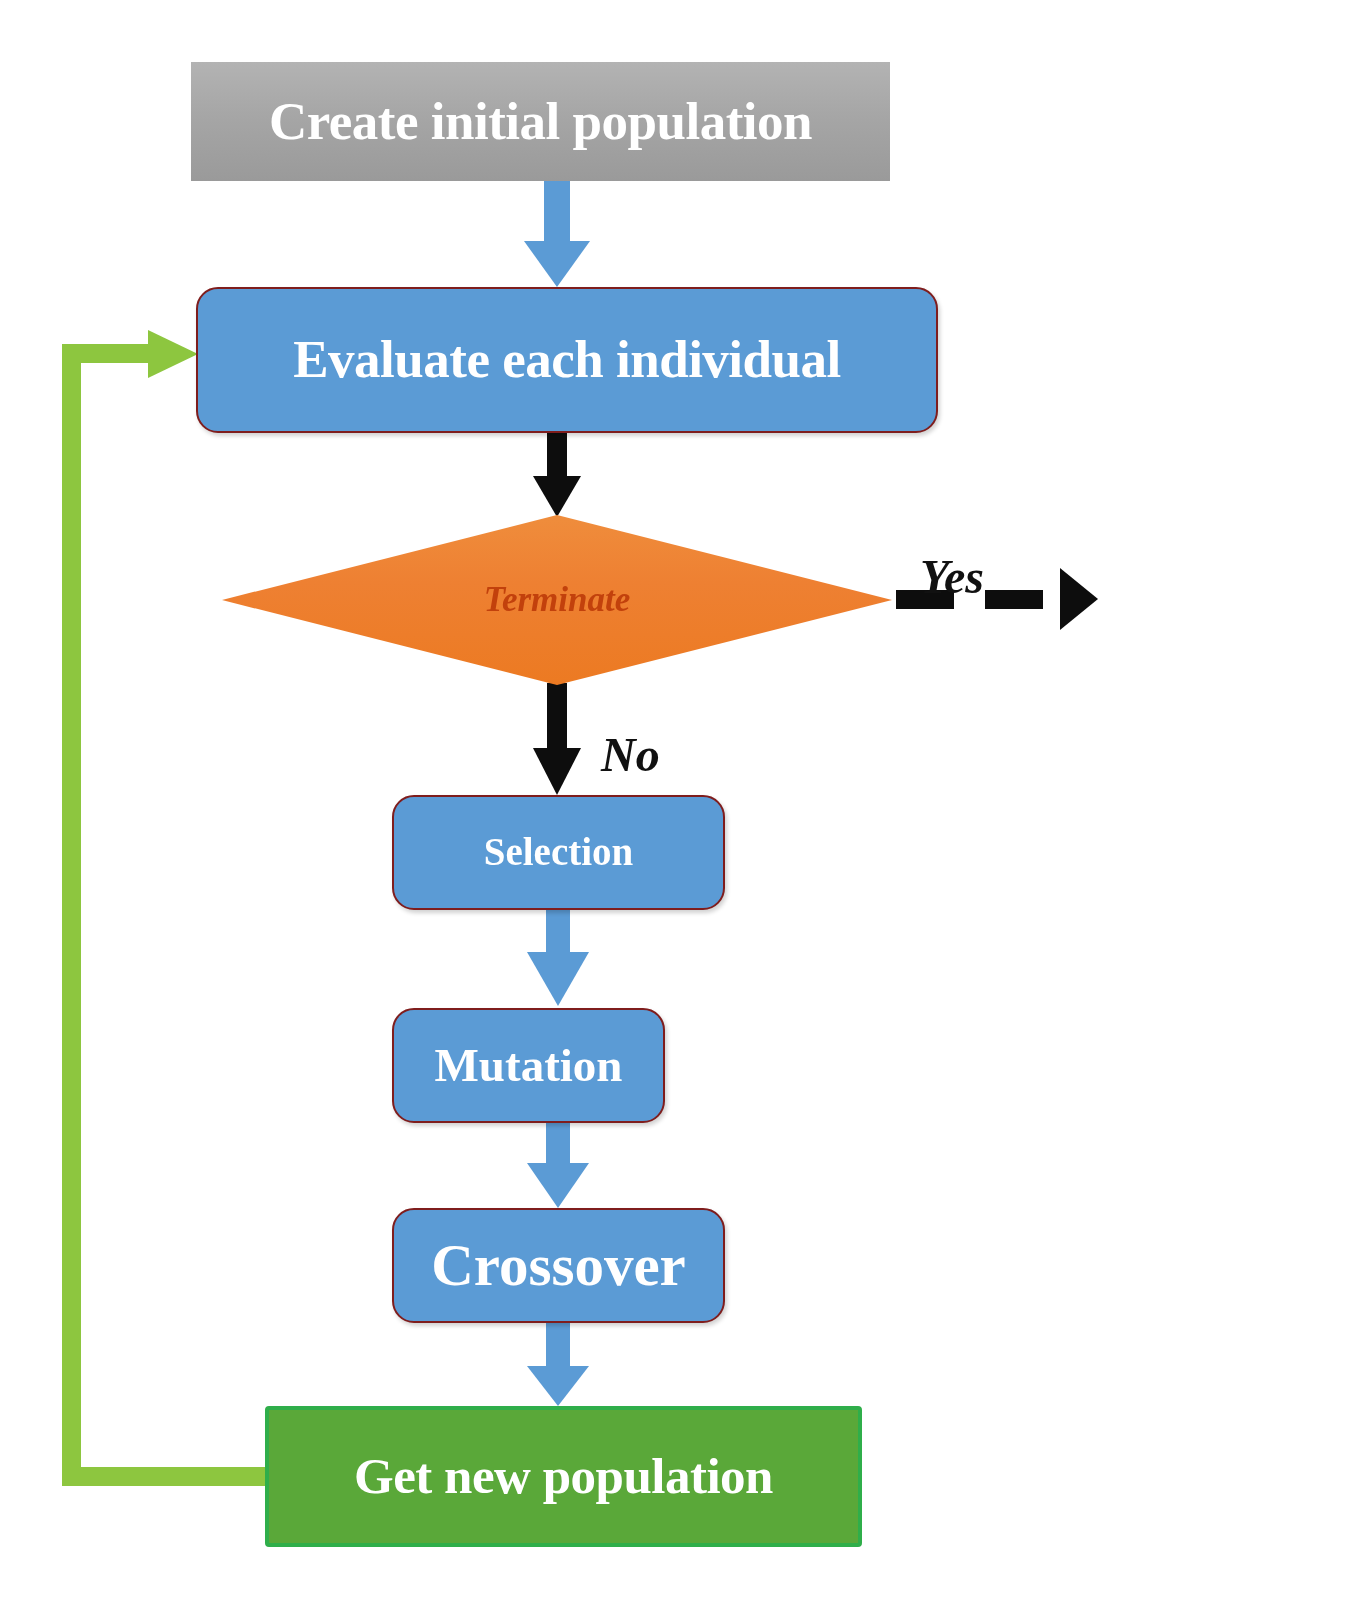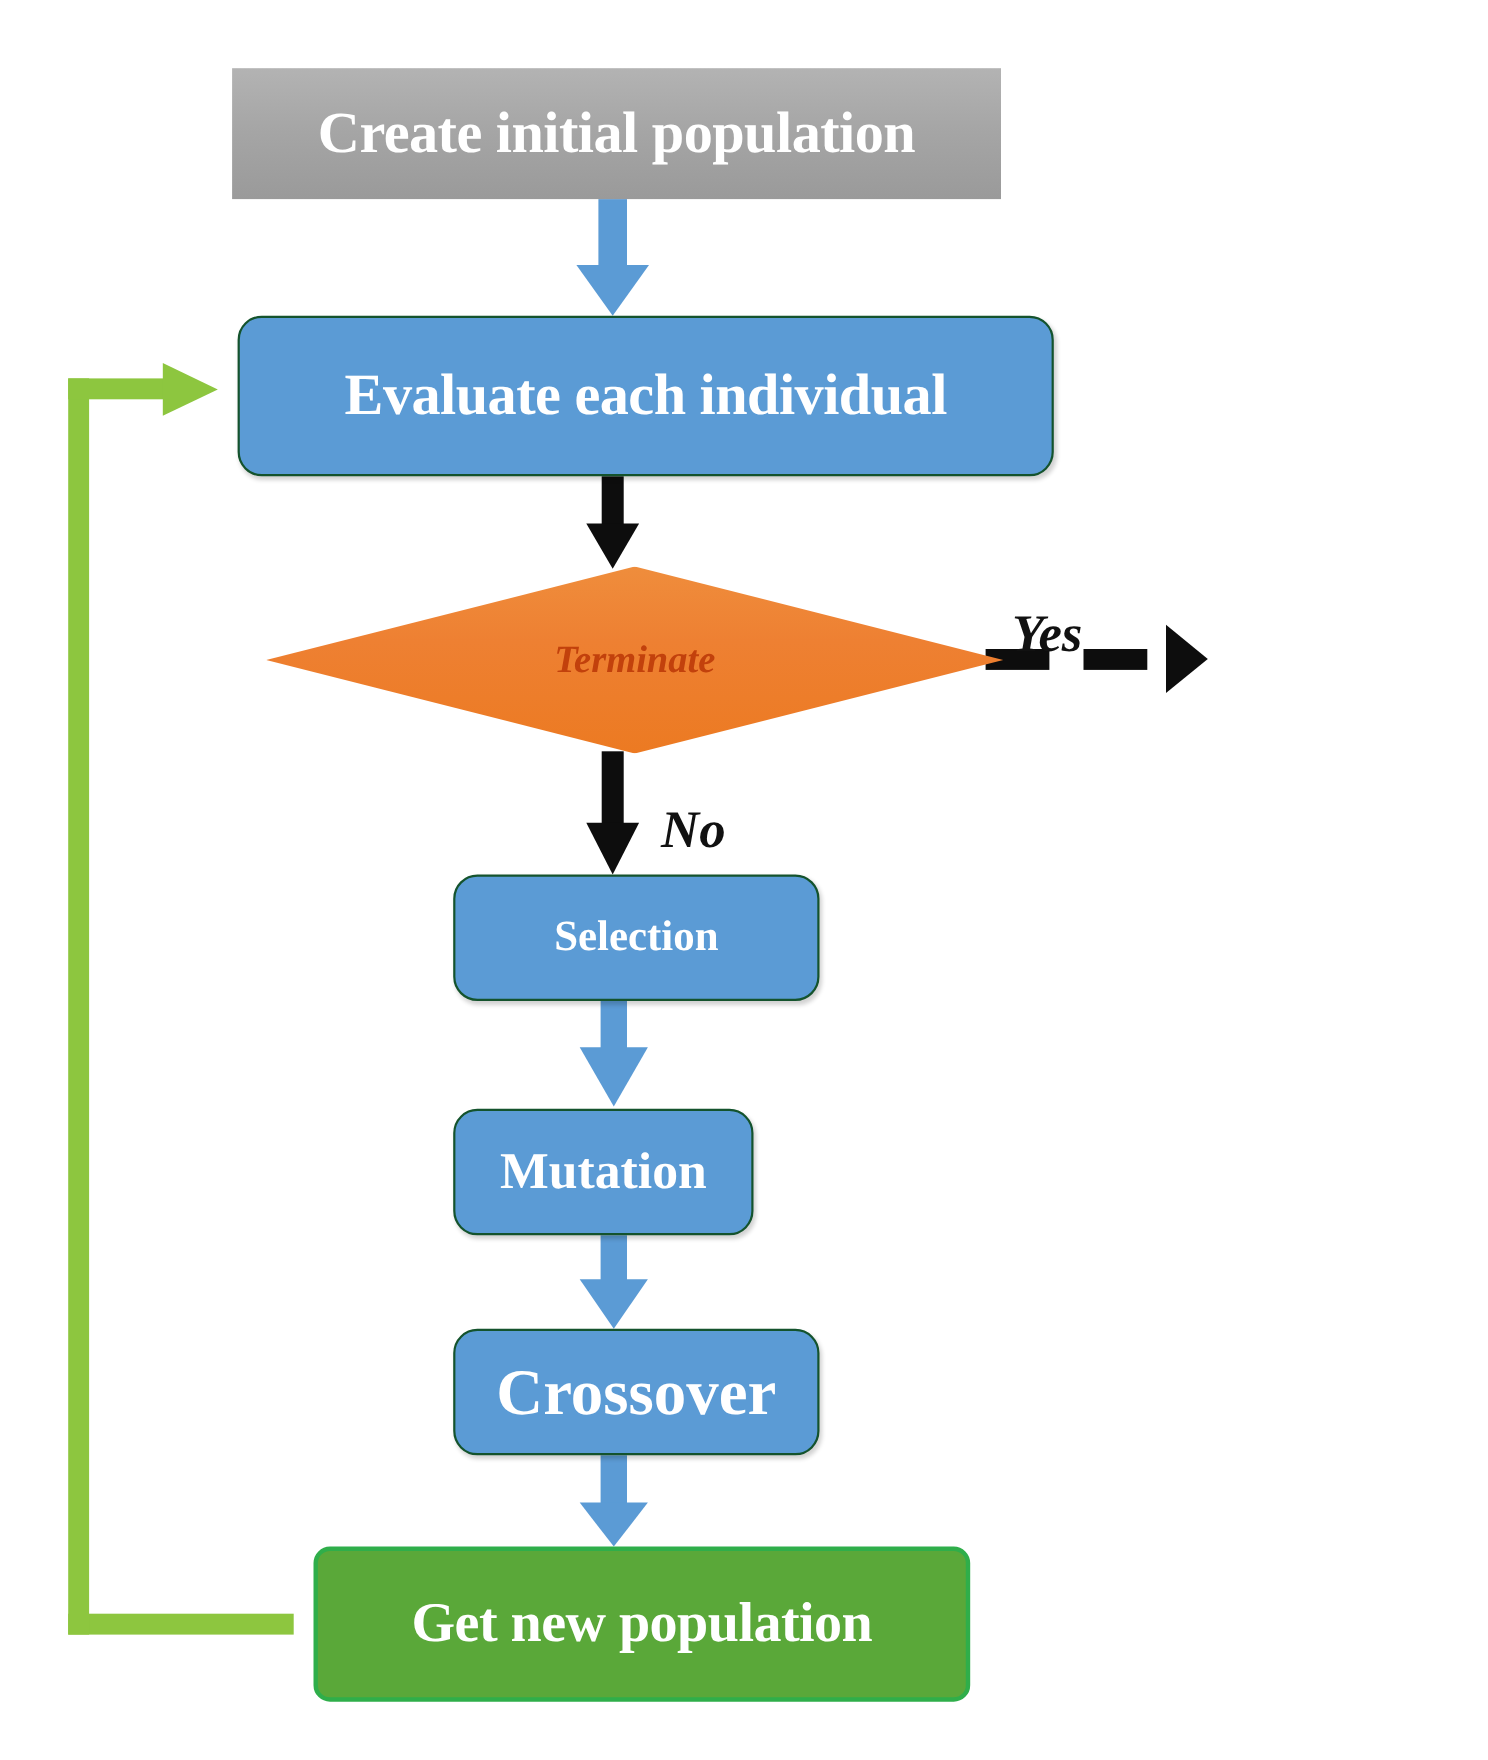"Create initial population" .node { margin-left: 20px -> none }
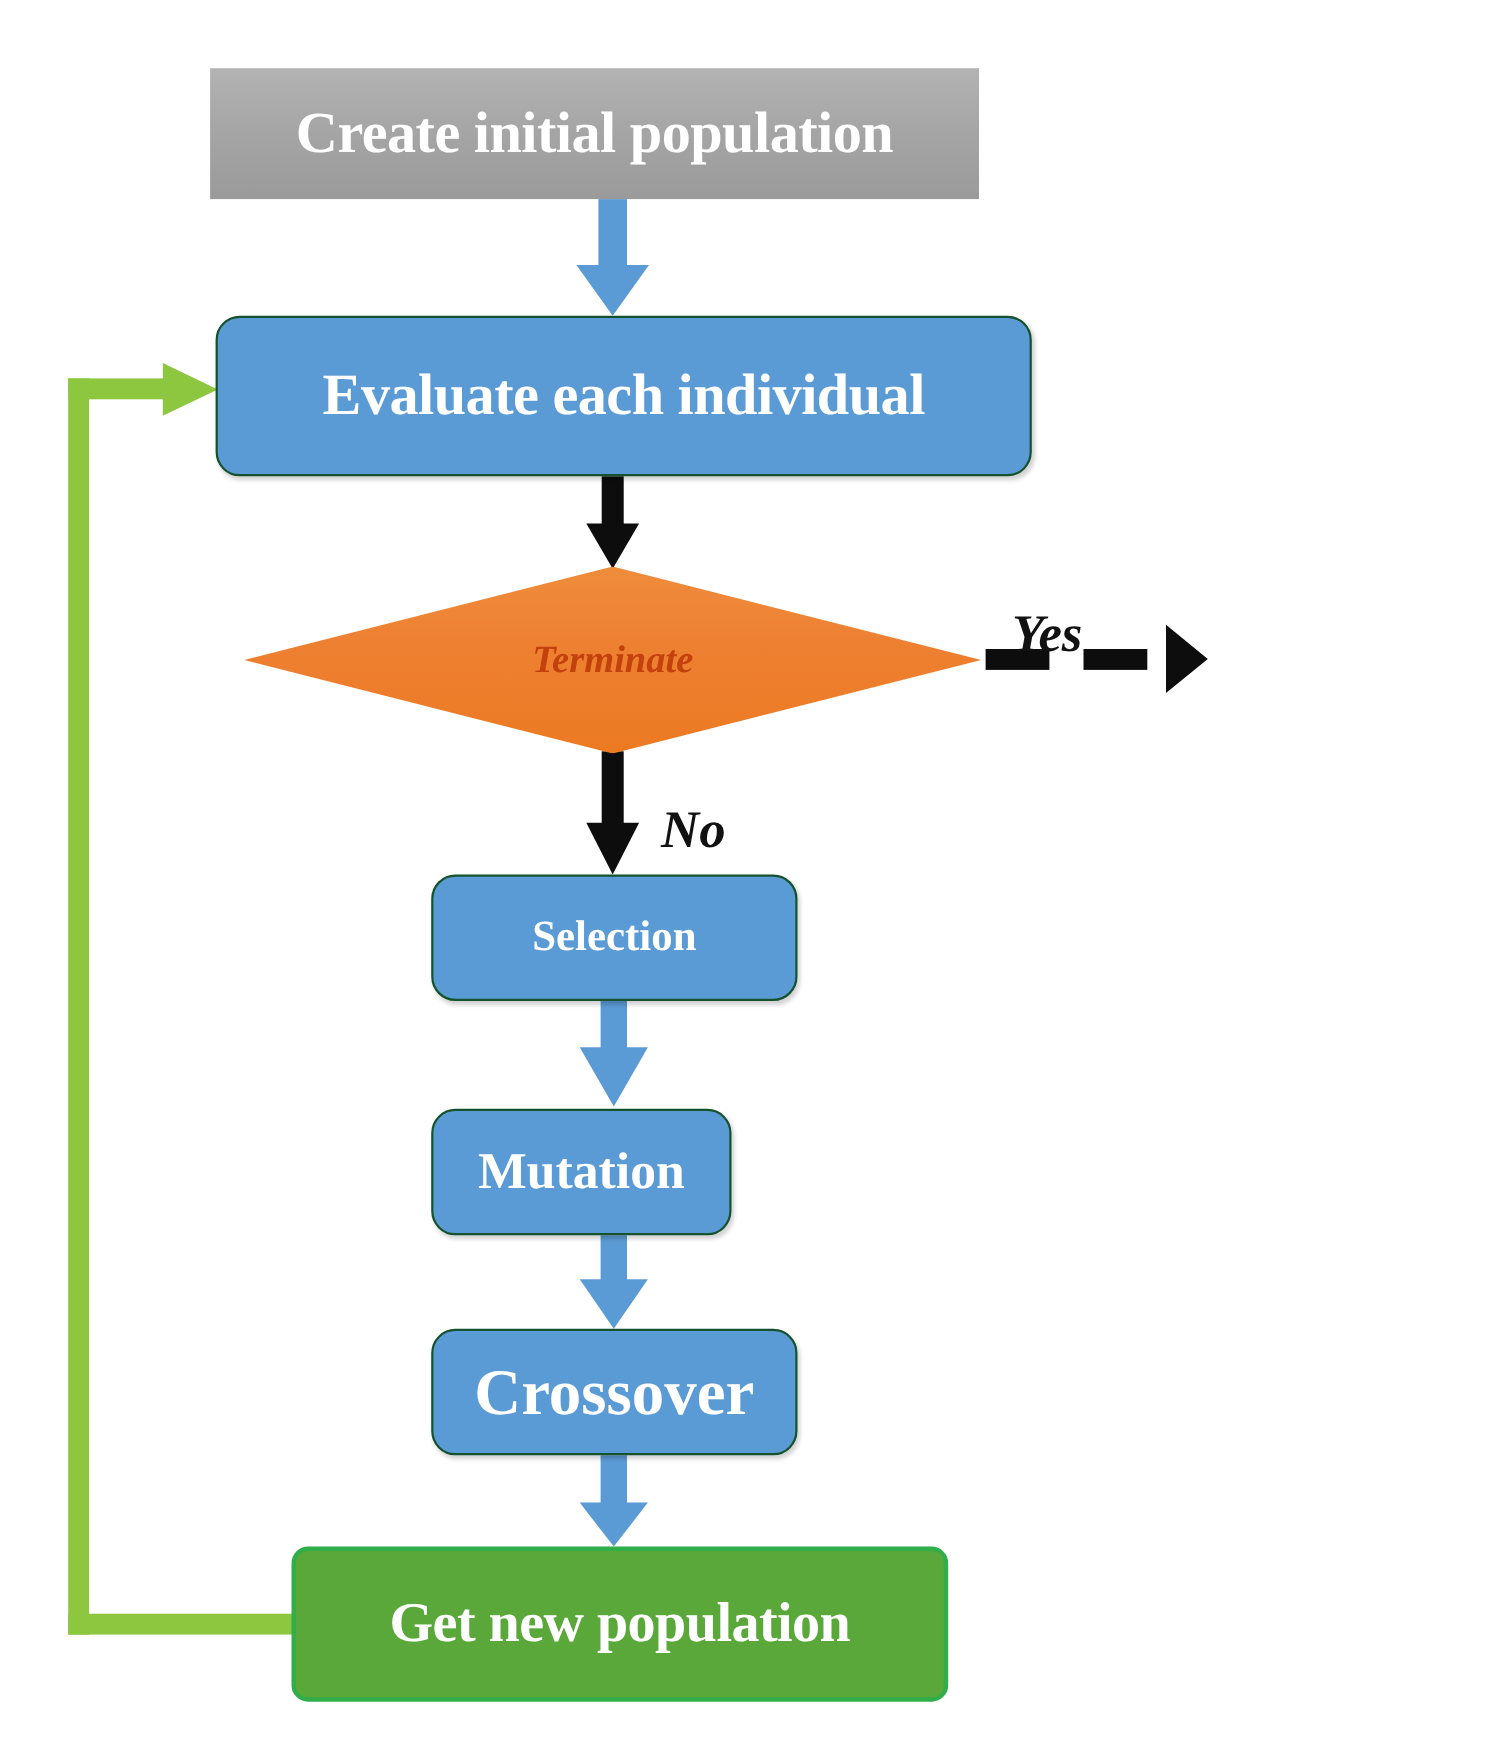"Evaluate each individual" .blue-box { border: 2px solid #14532d -> 2px solid #7f1d1d }
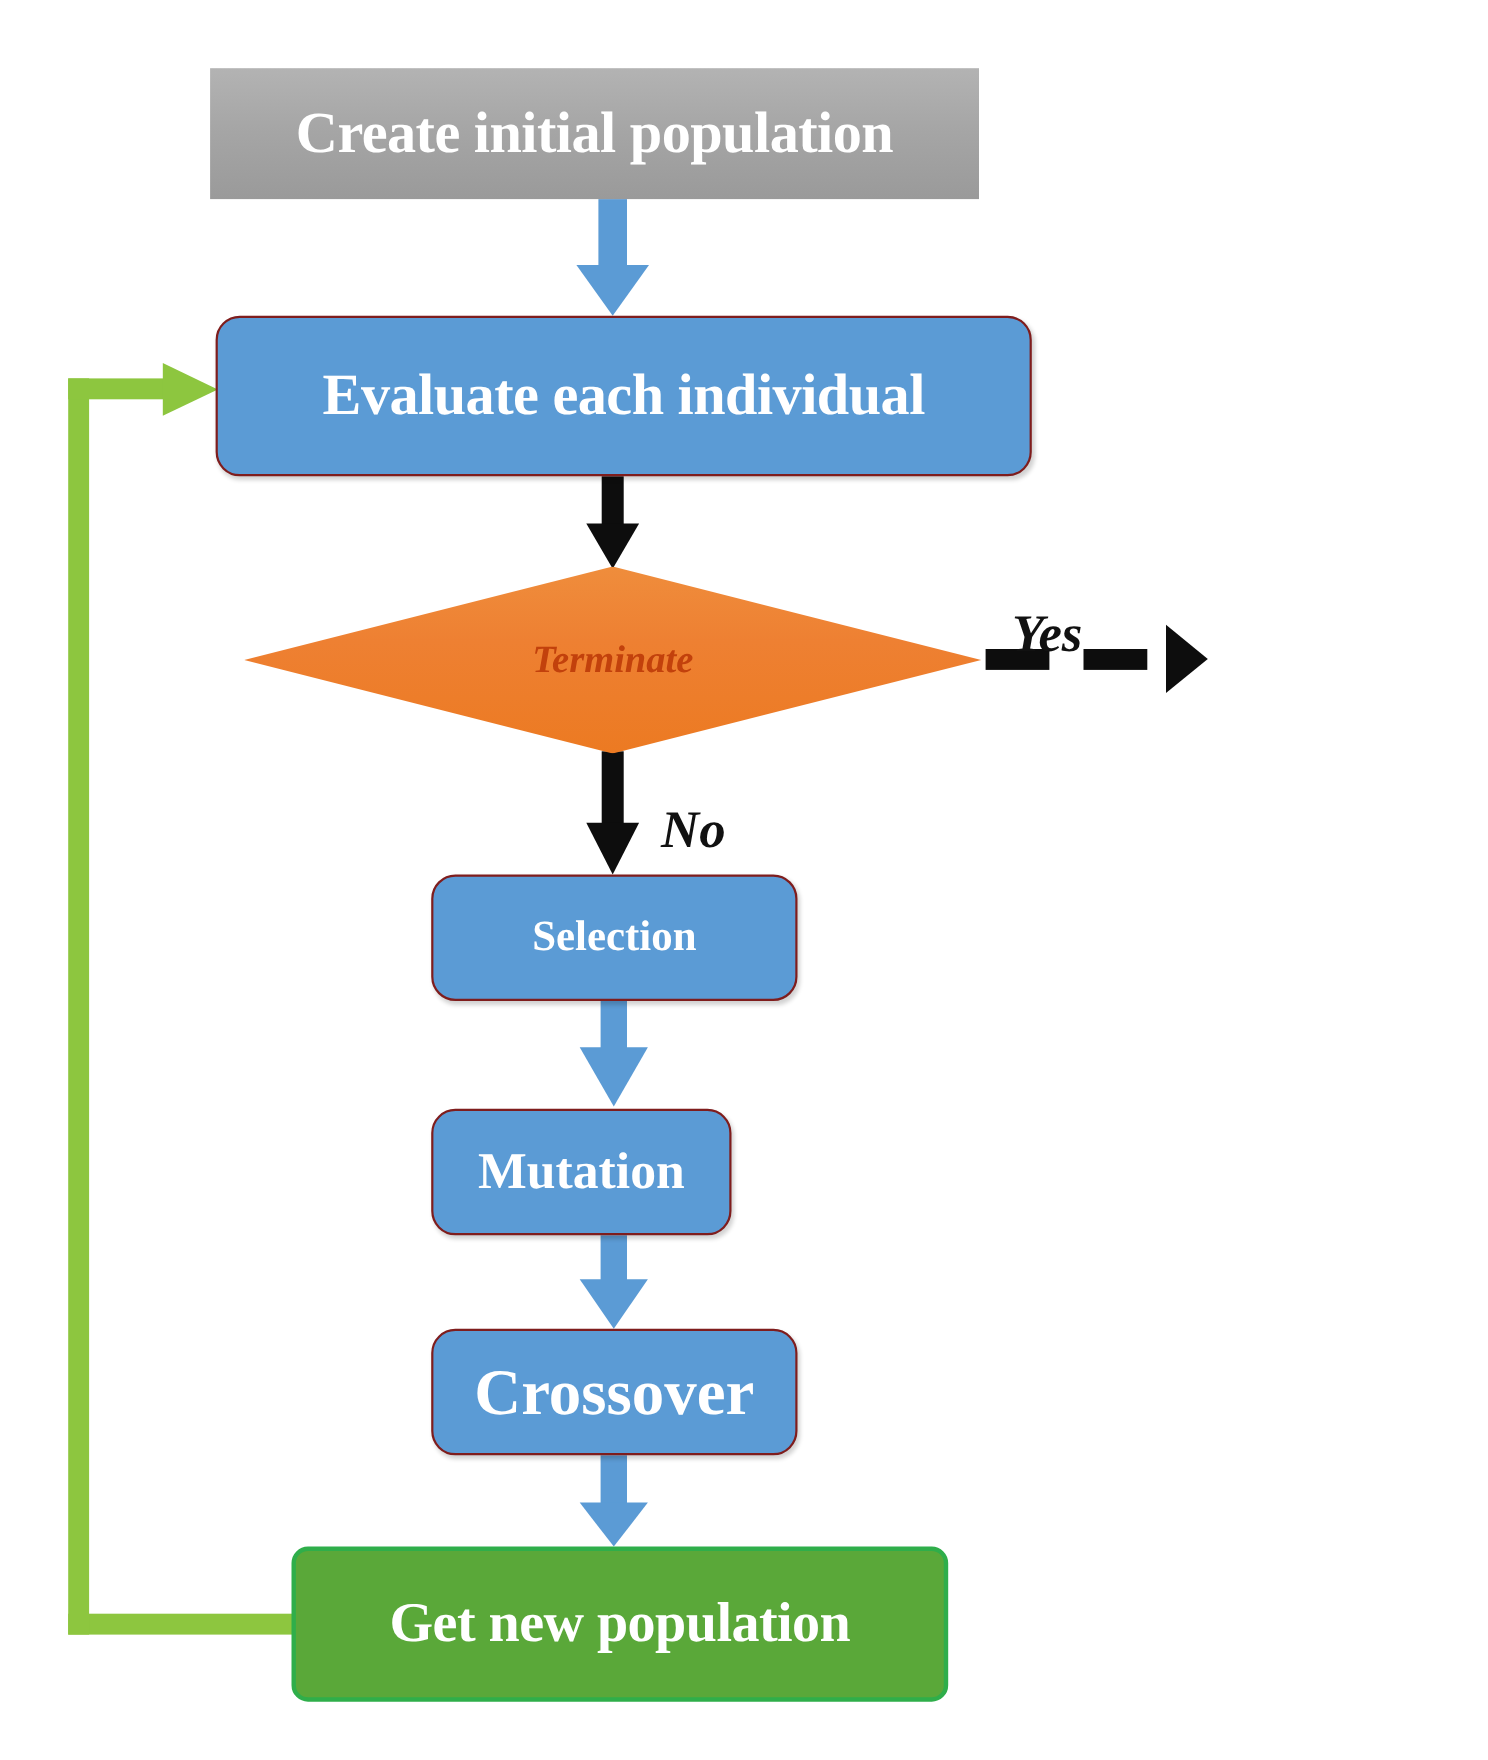"Get new population" #node-newpop { border-radius: 15px -> 4px }
